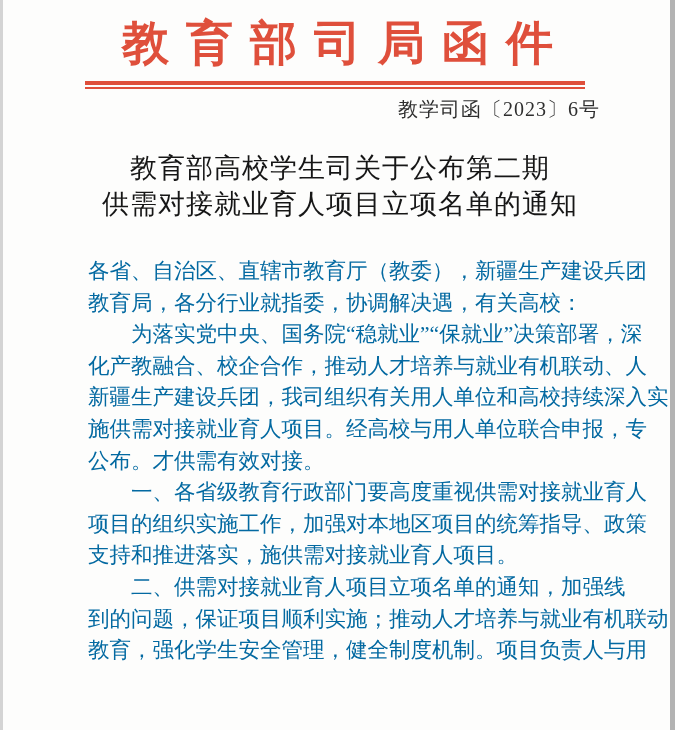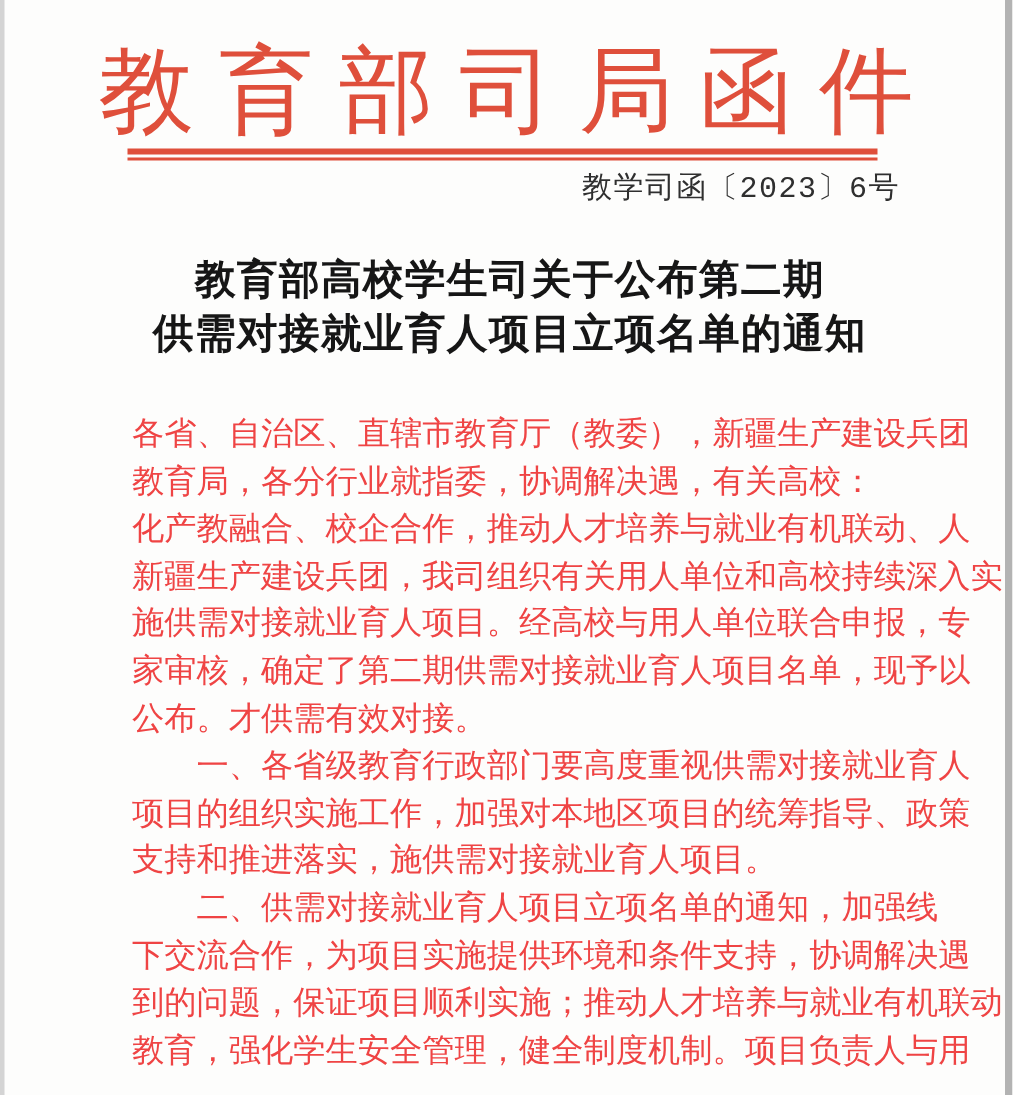"教育部司局函件" .letterhead { font-size: 63px -> 47px; font-weight: normal -> bold; margin-top: 31px -> 13px }
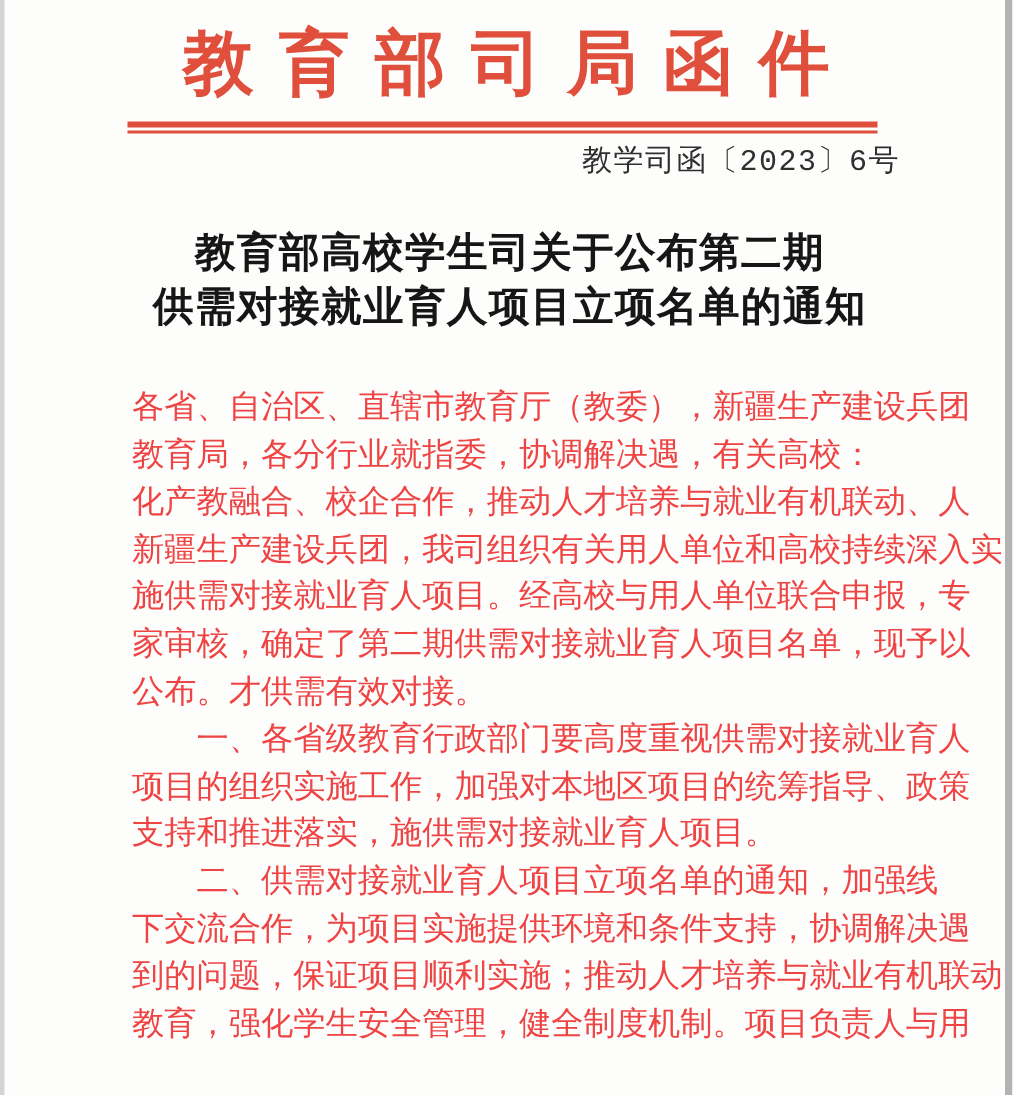"教学司函〔2023〕6号" .doc-number { font-family: Liberation Mono, monospace -> none }
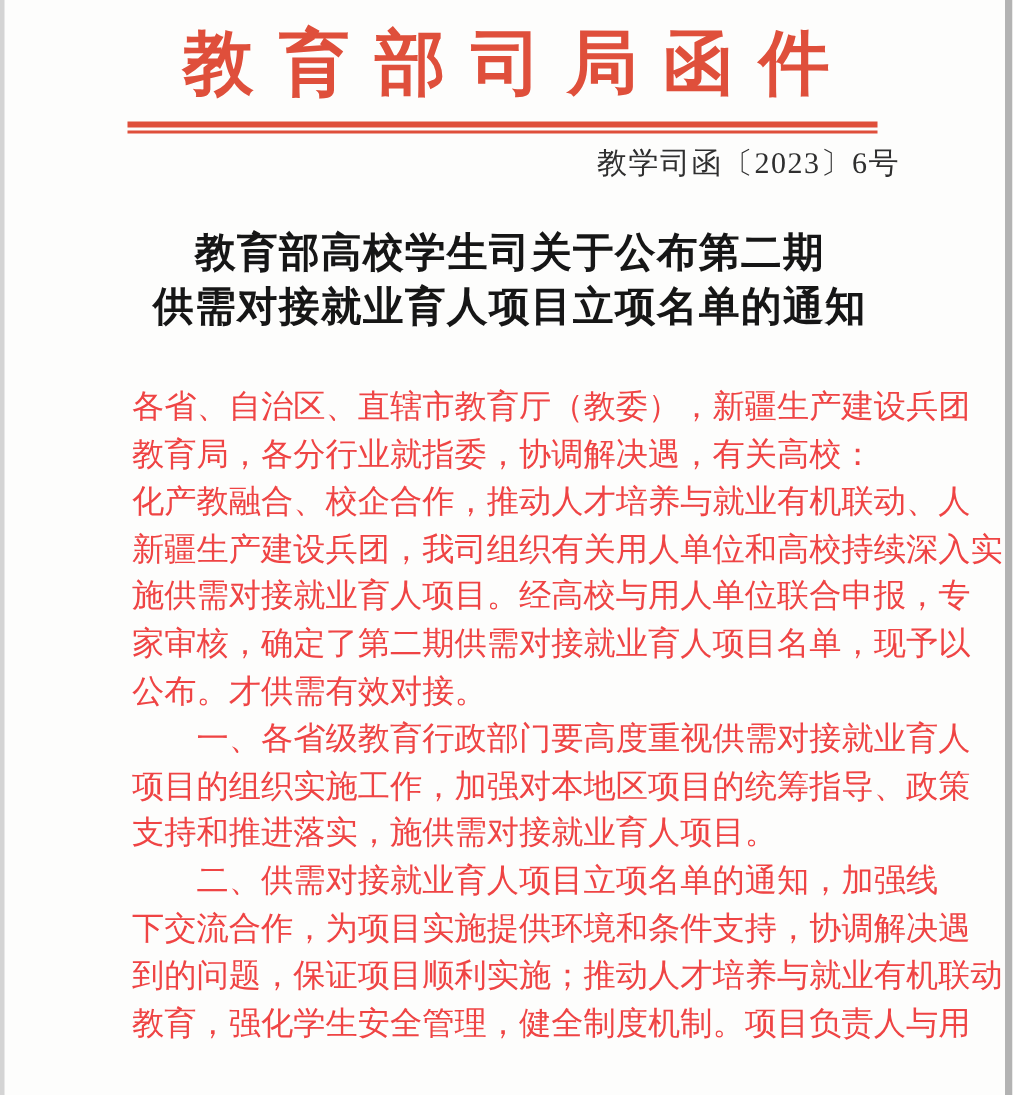"教育部高校学生司关于公布第二期" .notice-title { font-weight: bold -> normal }
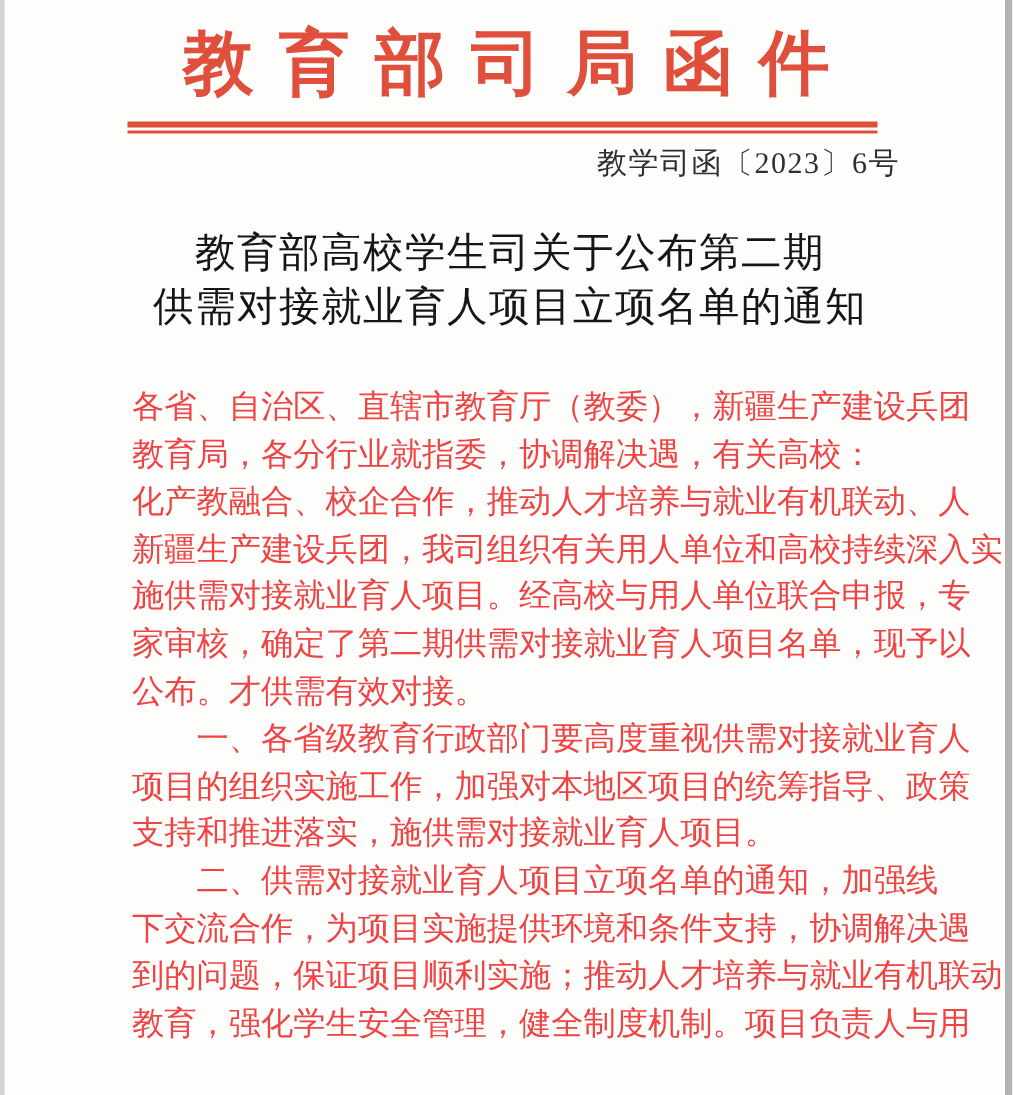"各省、自治区、直辖市教育厅（教委），新疆生产建设兵团" .body-block { color: #ef4444 -> #0369a1 }
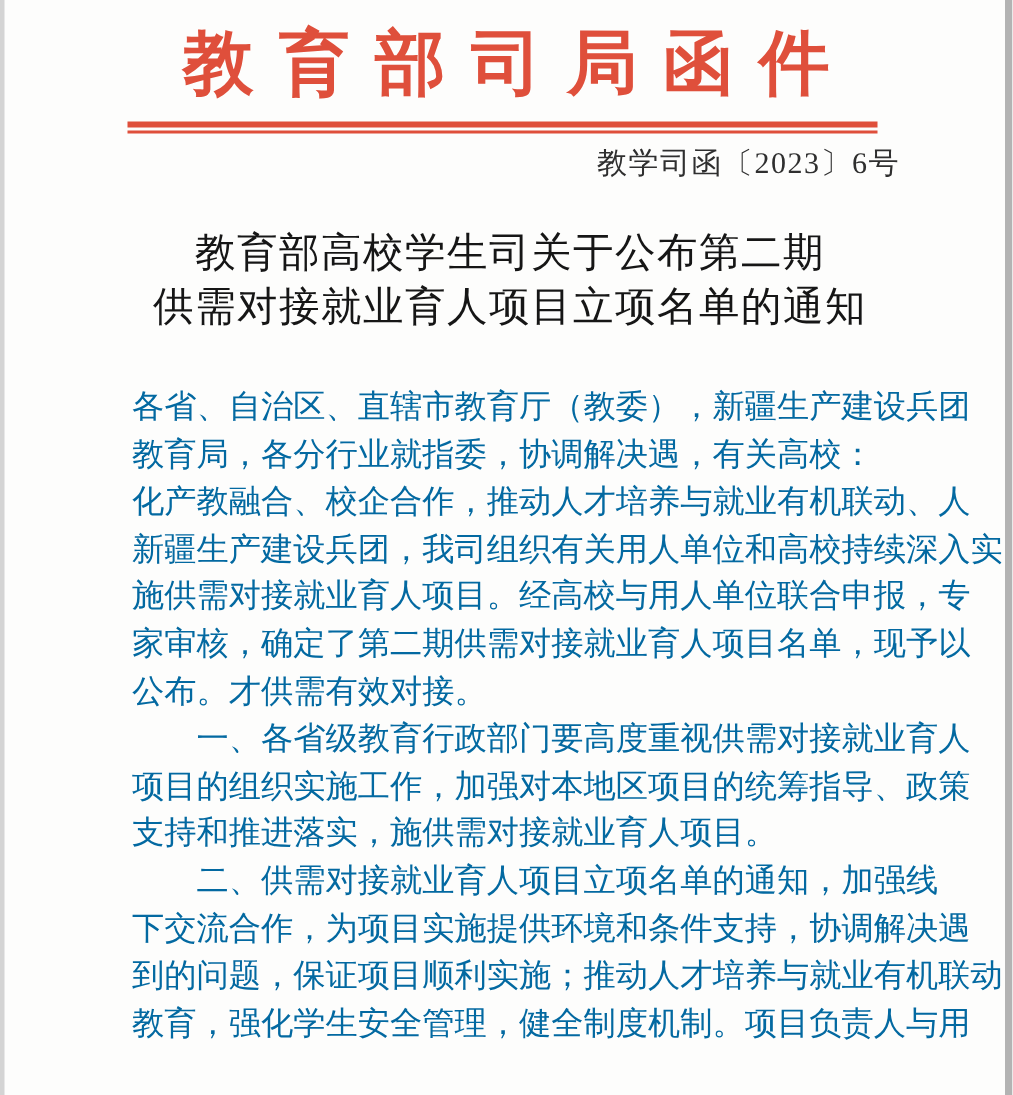"为落实党中央、国务院“稳就业”“保就业”决策部署，深" div.bl { html: none -> <div>为落实党中央、国务院“稳就业”“保就业”决策部署，深</div> }
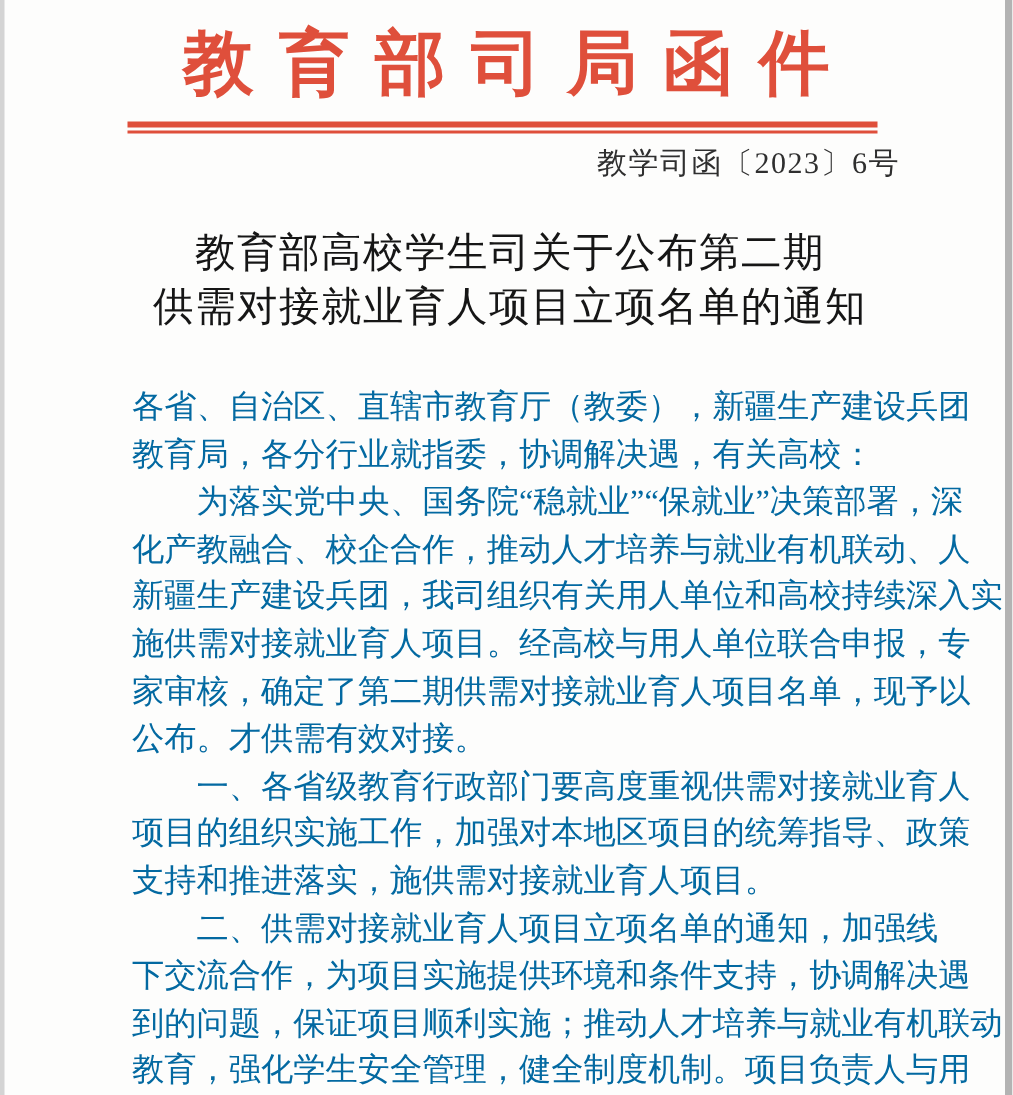"家审核，确定了第二期供需对接就业育人项目名单，现予以" div.bl { html: <div>家审核，确定了第二期供需对接就业育人项目名单，现予以</div> -> none }
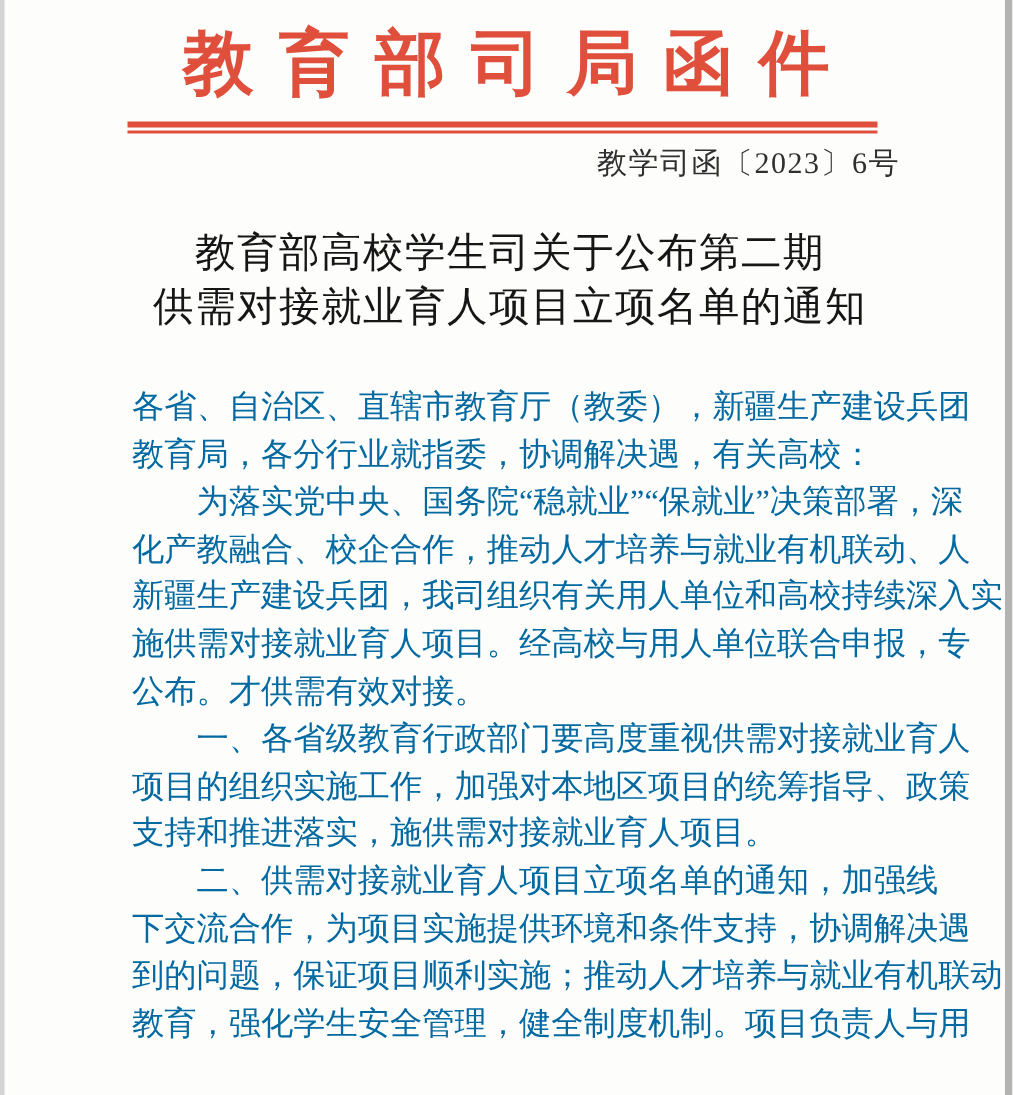"下交流合作，为项目实施提供环境和条件支持，协调解决遇" div.bl { html: <div>下交流合作，为项目实施提供环境和条件支持，协调解决遇</div> -> none }
